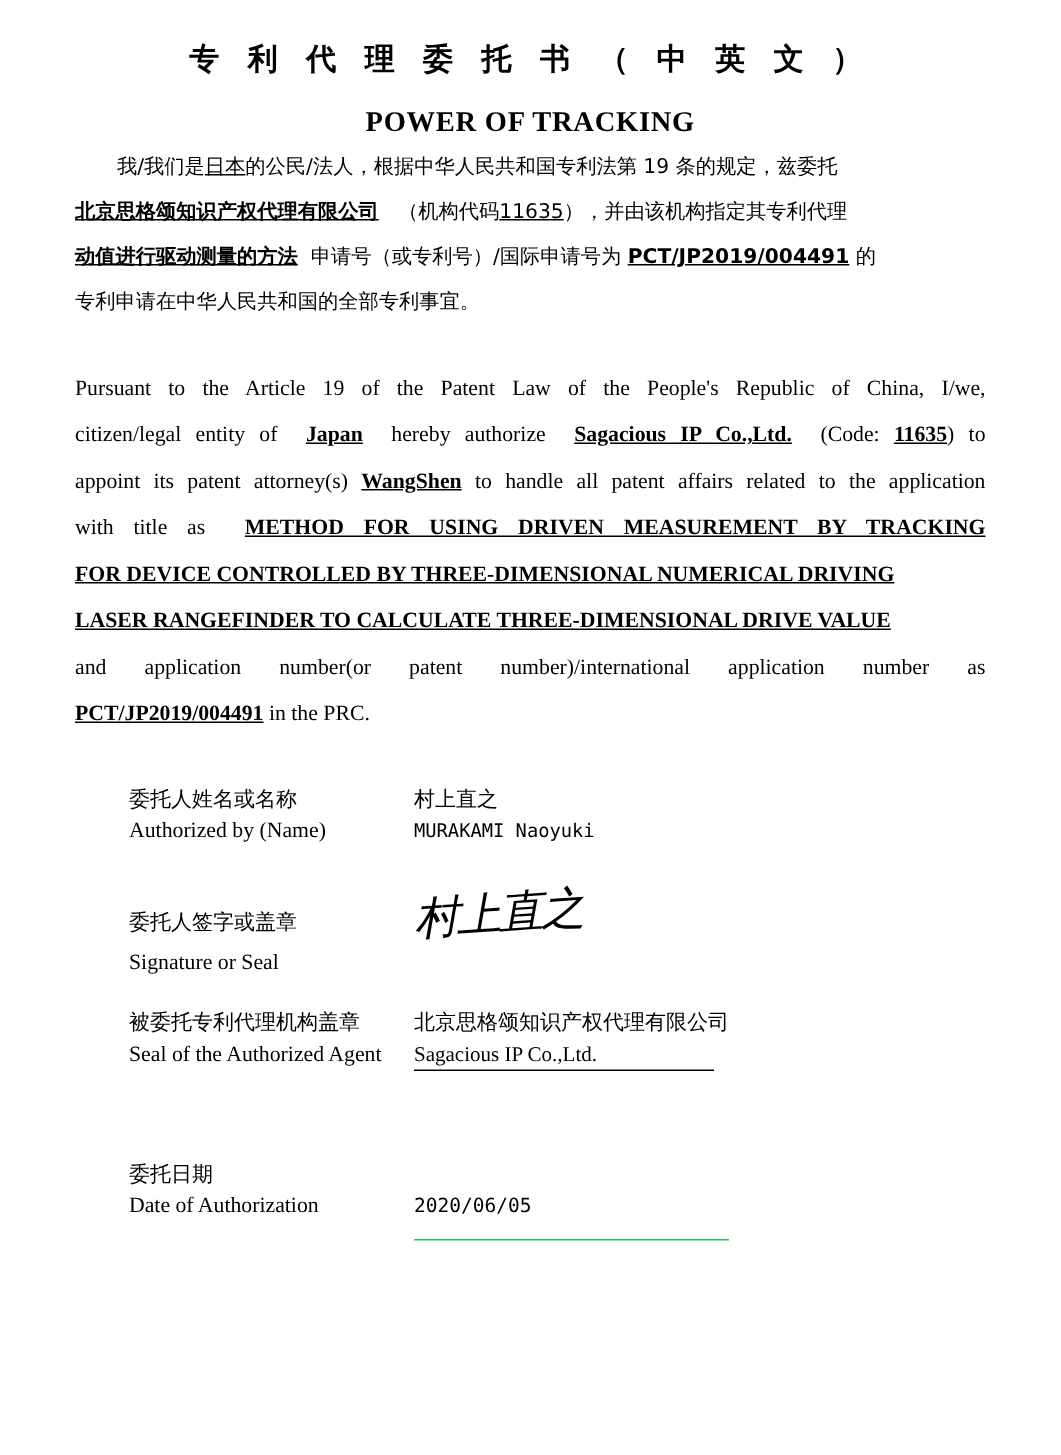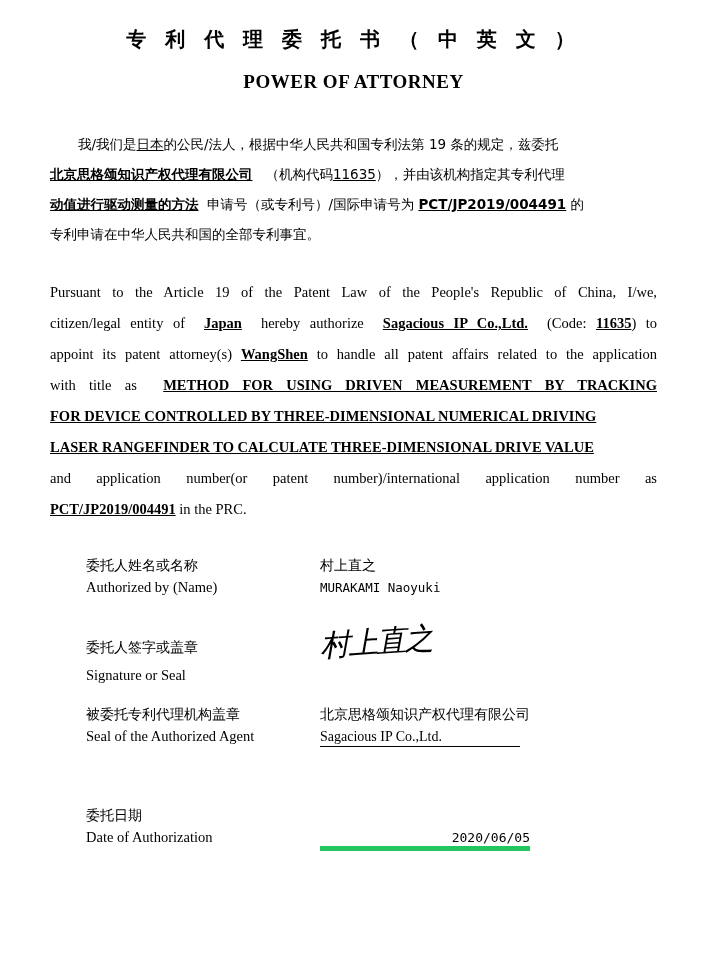"POWER OF ATTORNEY" div.title-en { text: ATTORNEY -> TRACKING }
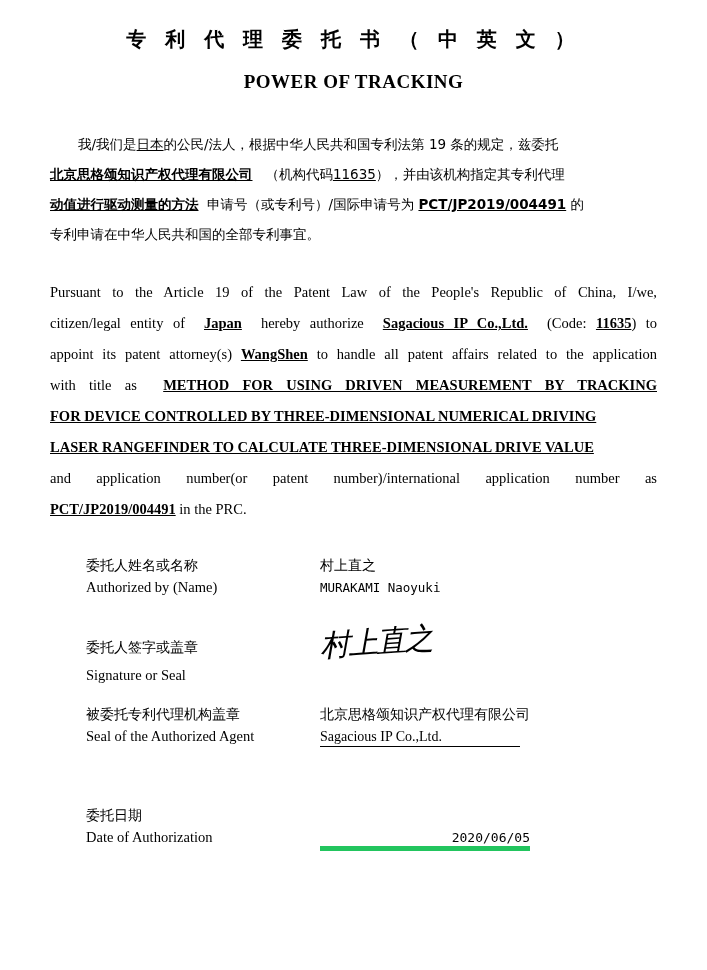"我/我们是日本的公民/法人，根据中华人民共和国专利法第 19 条的规定，兹委托" .cn-block { margin: 36px 50px 0 50px -> 3px 50px 0 50px }
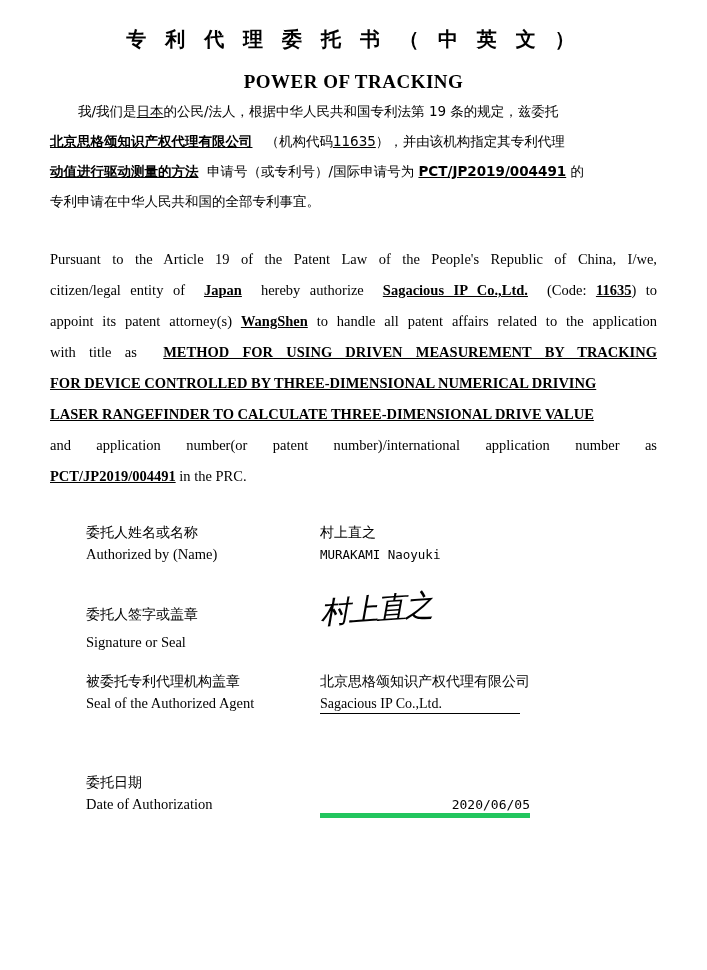"委托人姓名或名称" .sig-row { gap: 44px -> none }
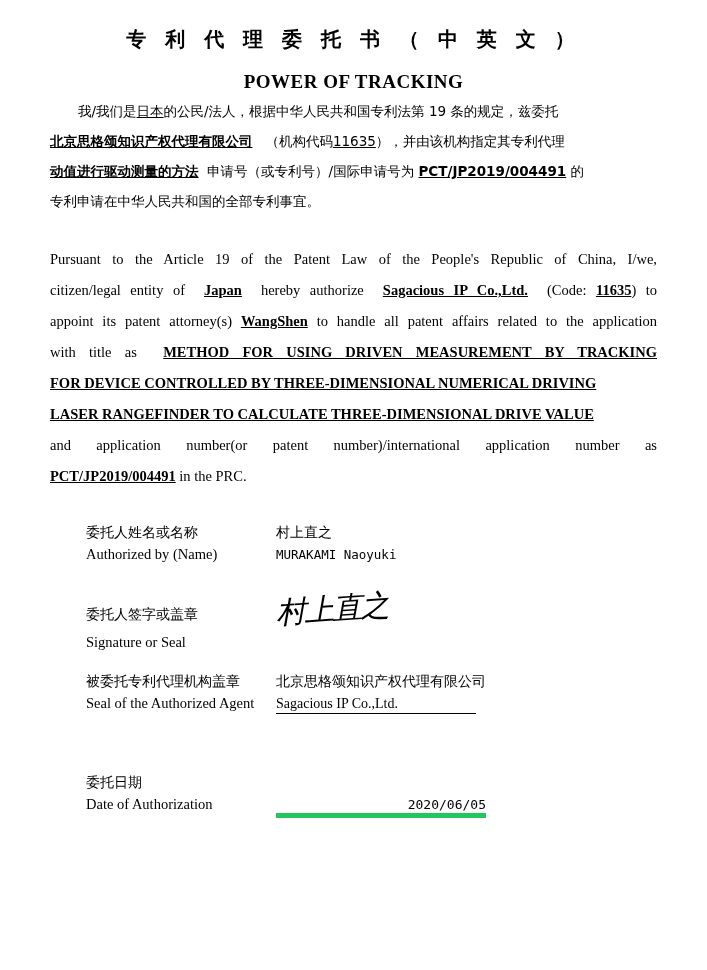"2020/06/05" .date-underline { border-bottom: 5px solid #22c55e -> 1px solid #22c55e; padding-bottom: 1px -> 14px; text-align: right -> left }
